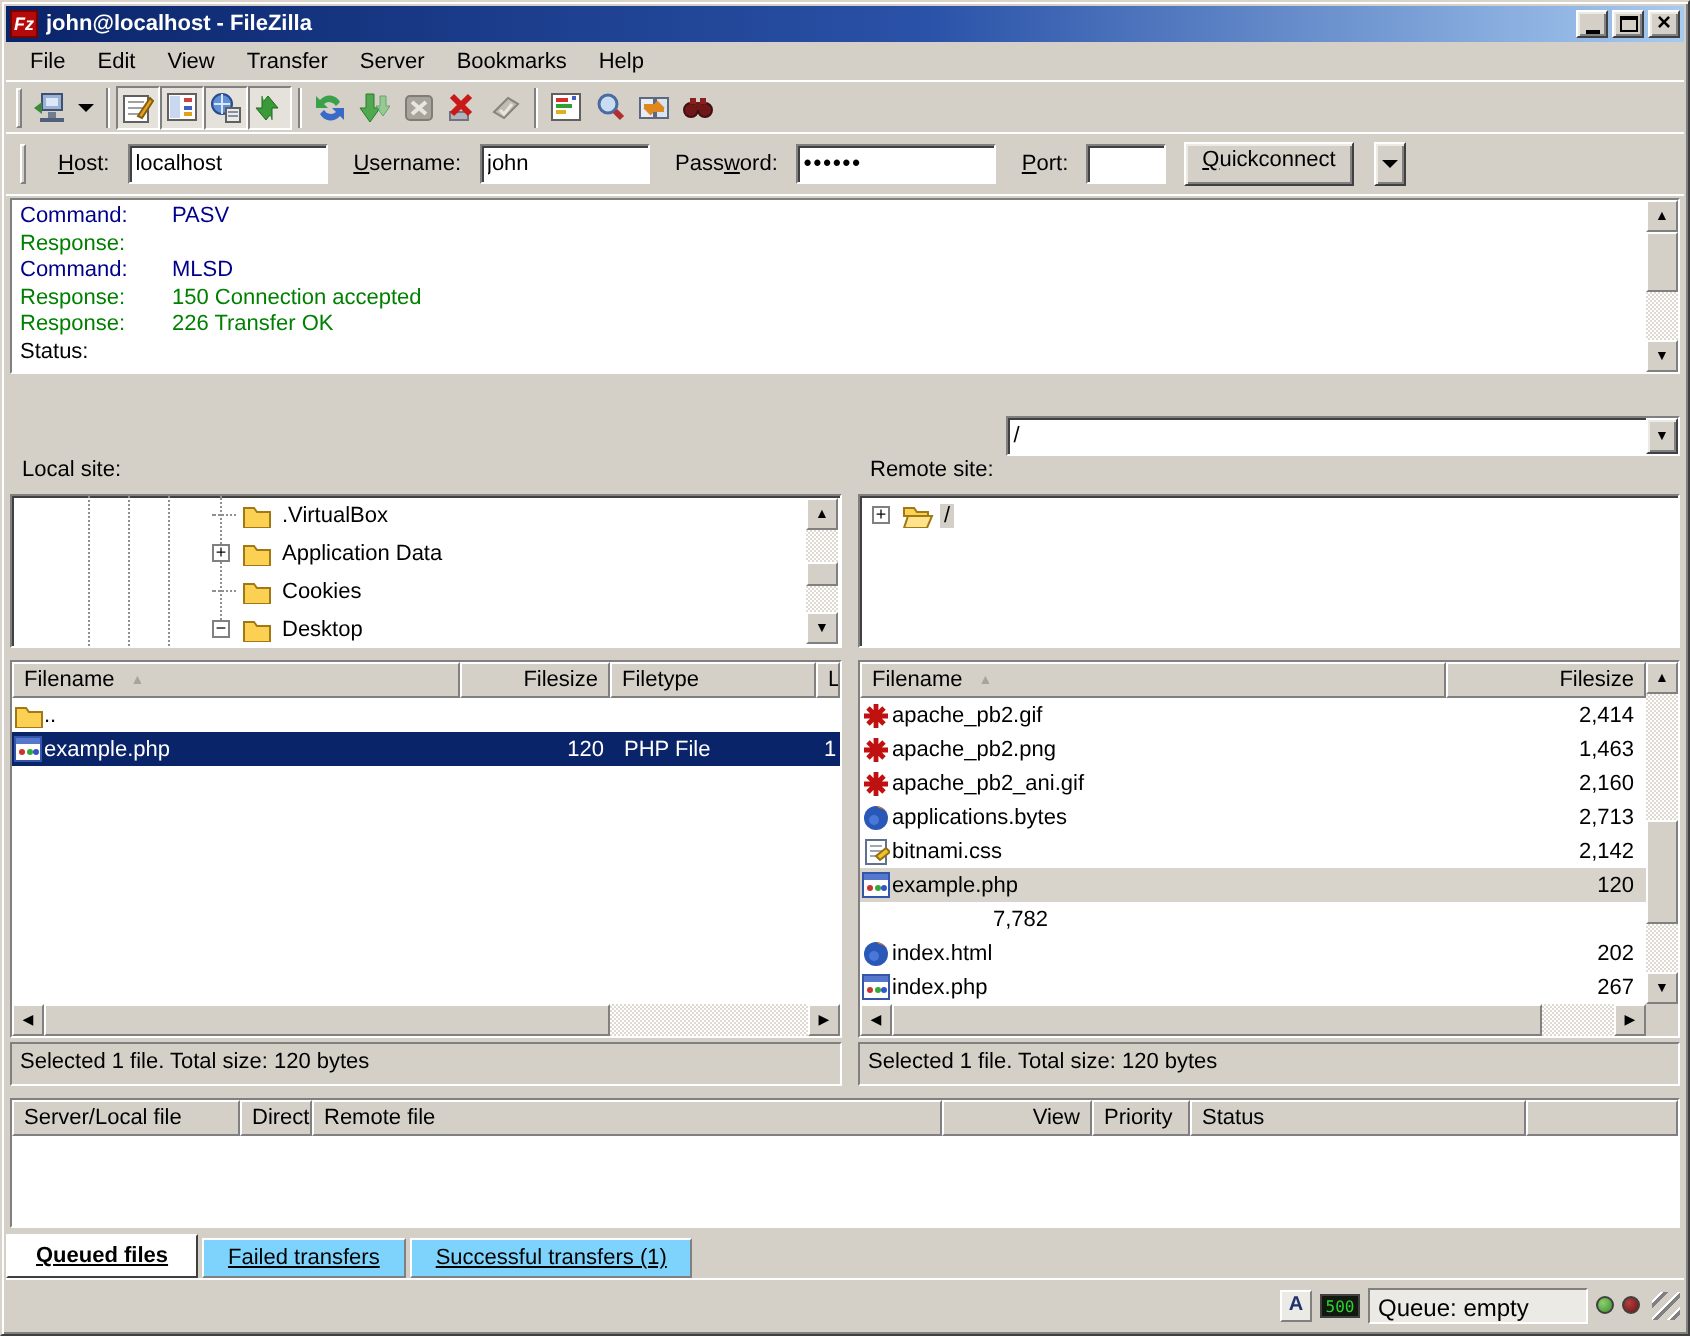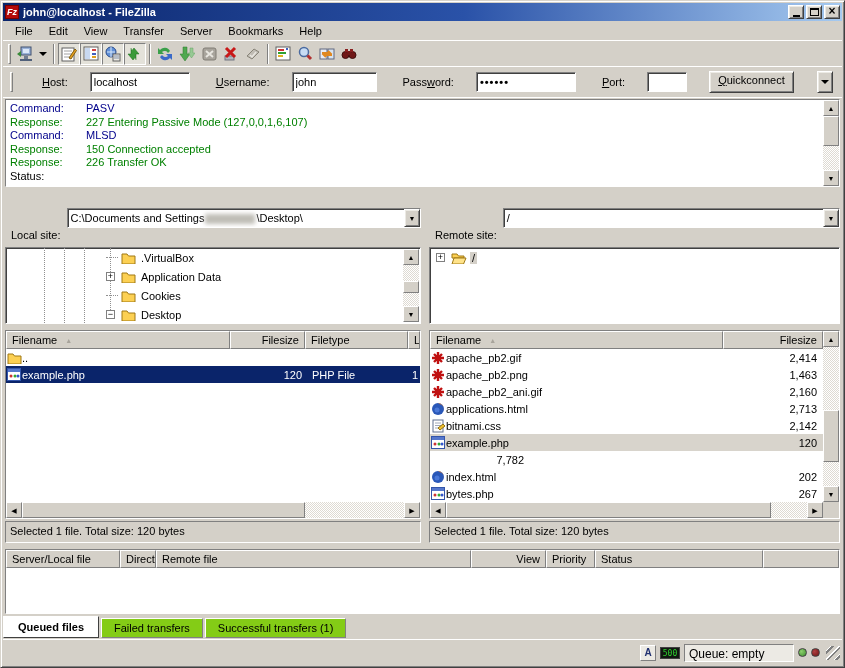"Host:" .quickbar { gap: 22px -> 9px }
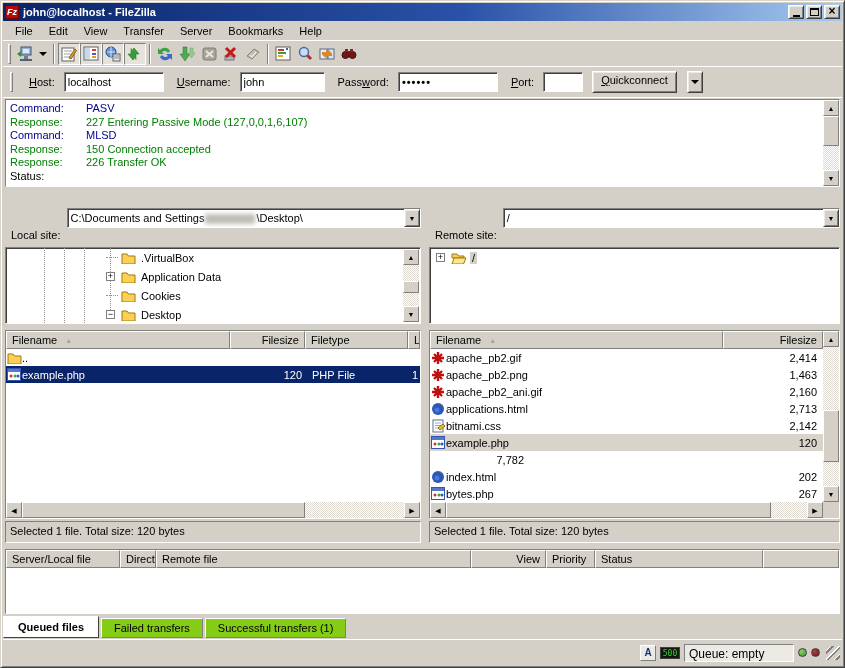"227 Entering Passive Mode" span { html: <span>227 Entering Passive Mode (127,0,0,1,6,107)</span> -> none }
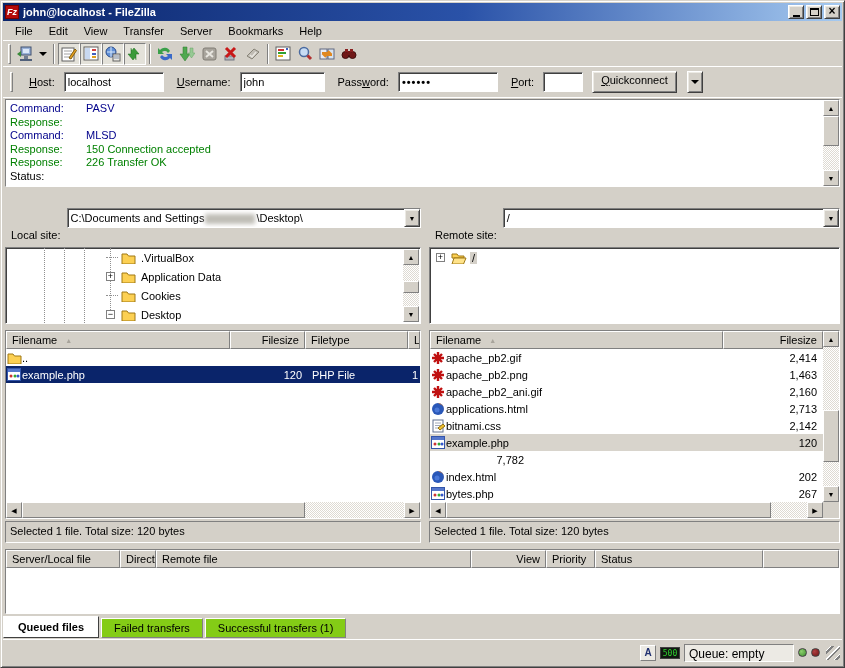"C:\Documents and Settings \Desktop\" span.combo { html: <span> <span><span>C:\Documents and Settings</span><span></span><span>\Desktop\</span></span> <span>▼</span> </span> -> none }
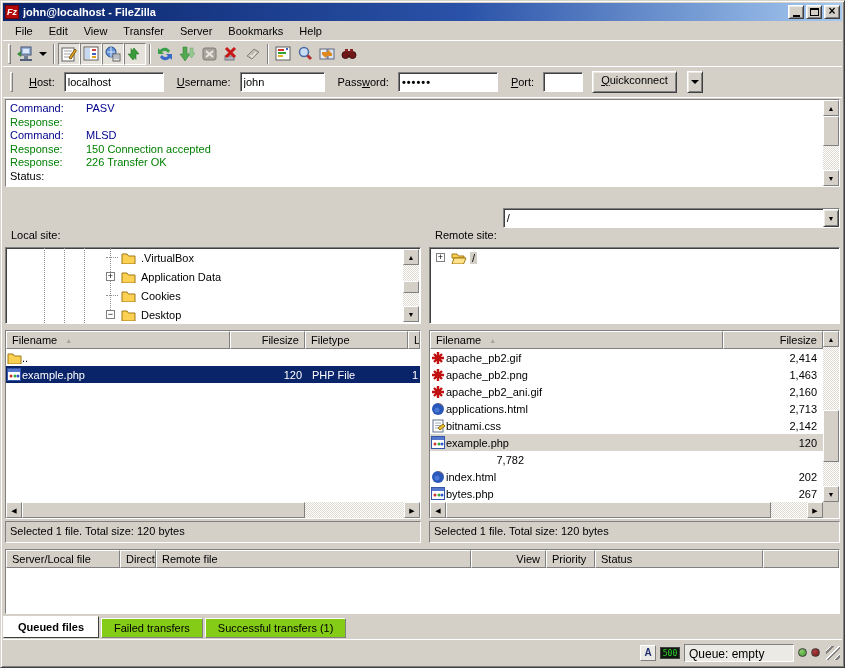"applications.html" span { text: applications.html -> applications.bytes }
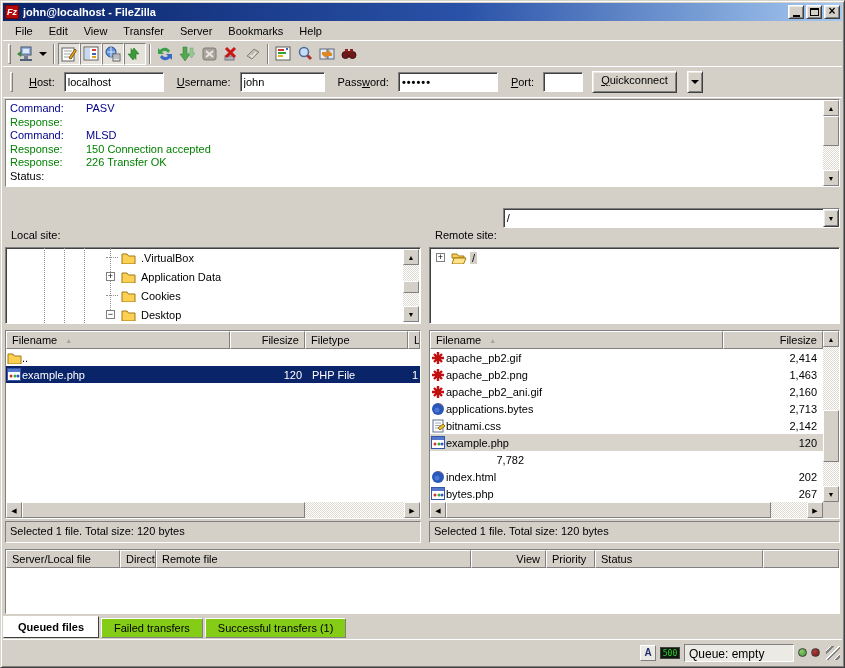"bytes.php" span { text: bytes.php -> index.php }
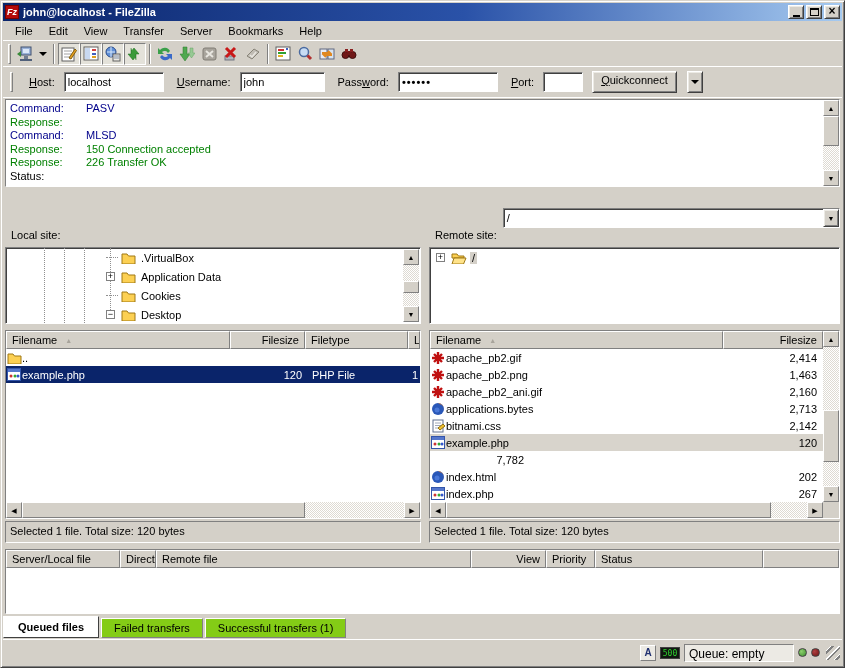"Queued files" .tabs { align-items: flex-start -> flex-end; text-decoration: none -> underline }
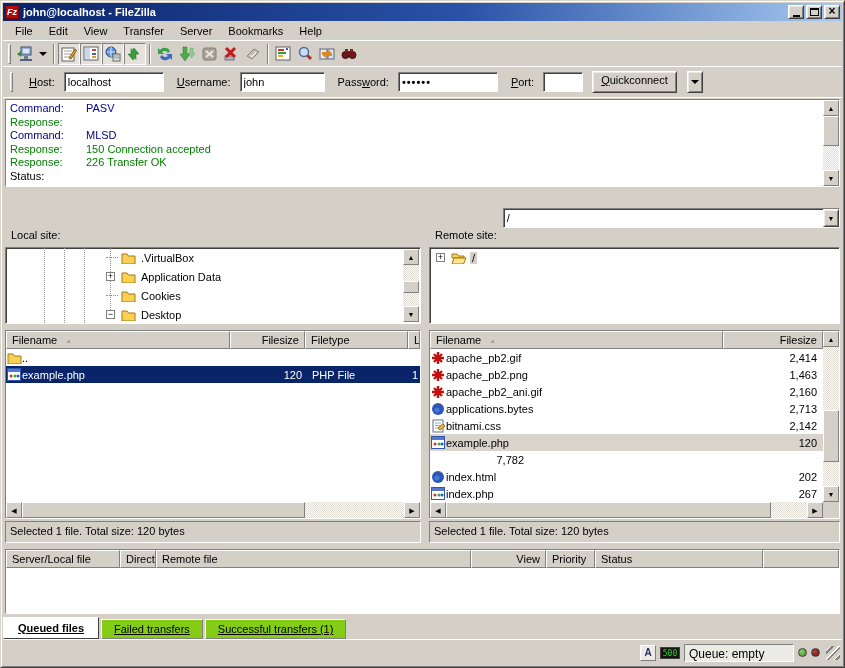"Failed transfers" .tab { background: #84cc16 -> #7dd3fc }
